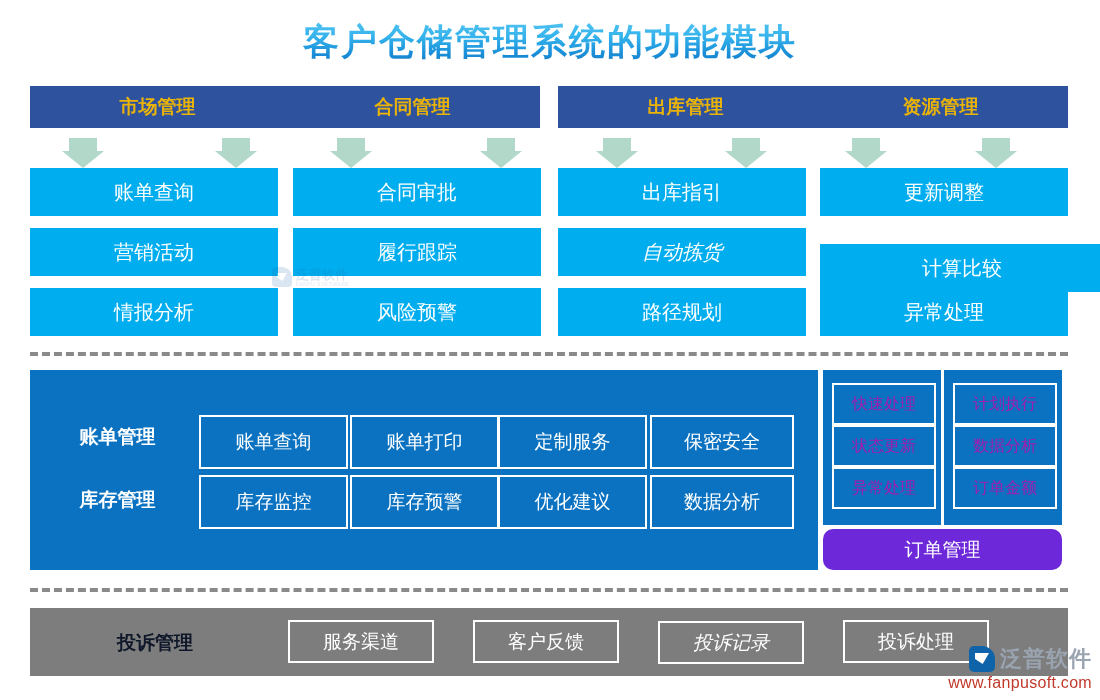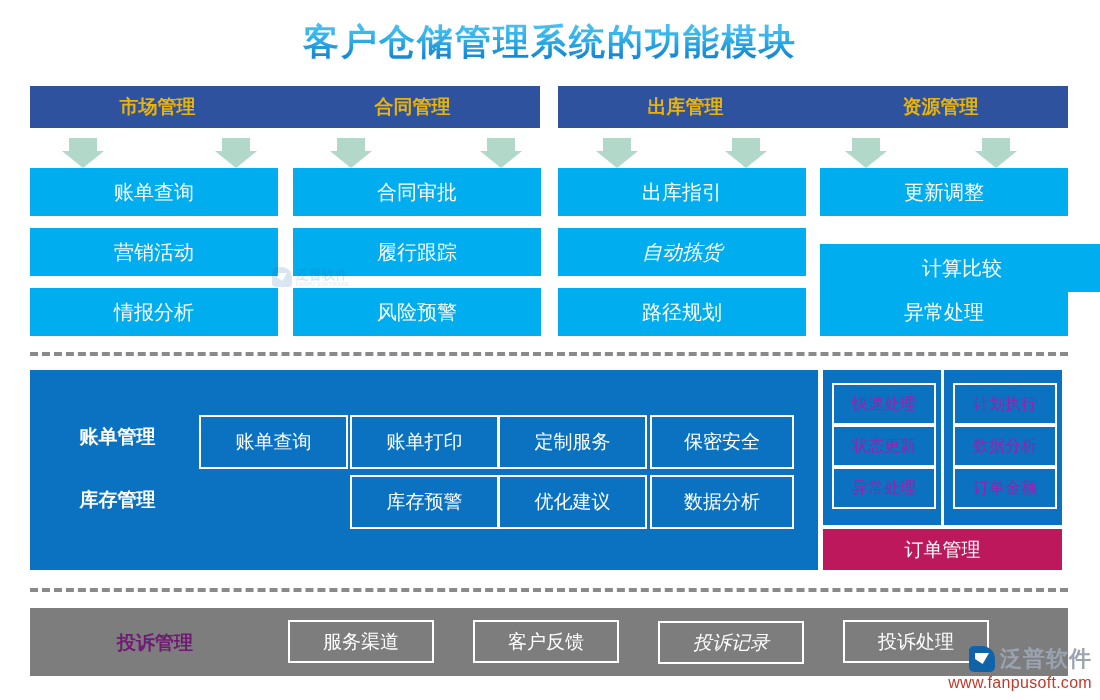"库存监控" div.obox { html: none -> <div>库存监控</div> }
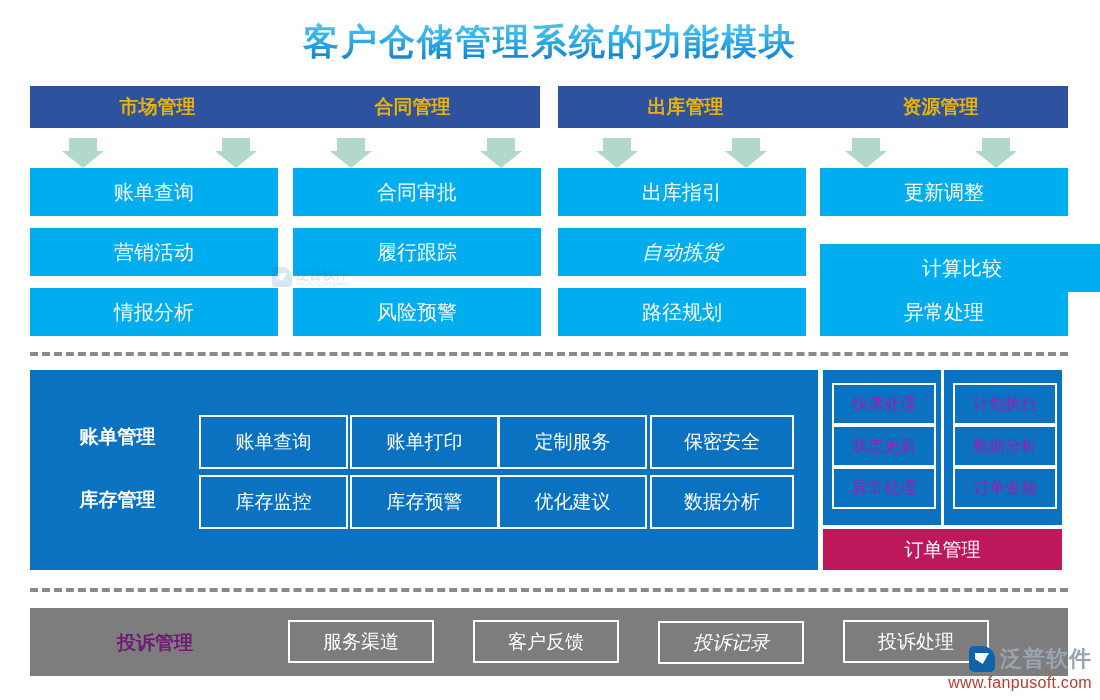"订单管理" .orderbar { background: #be185d -> #6d28d9; border-radius: none -> 10px }
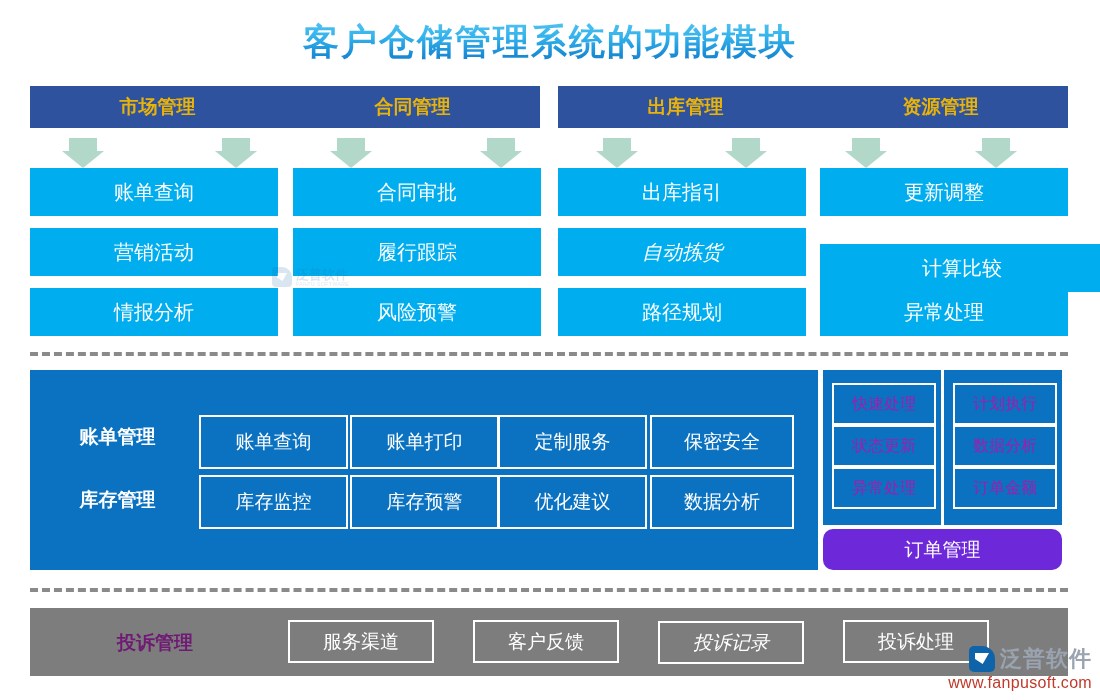"投诉管理" .gray-label { color: #701a75 -> #0f172a }
